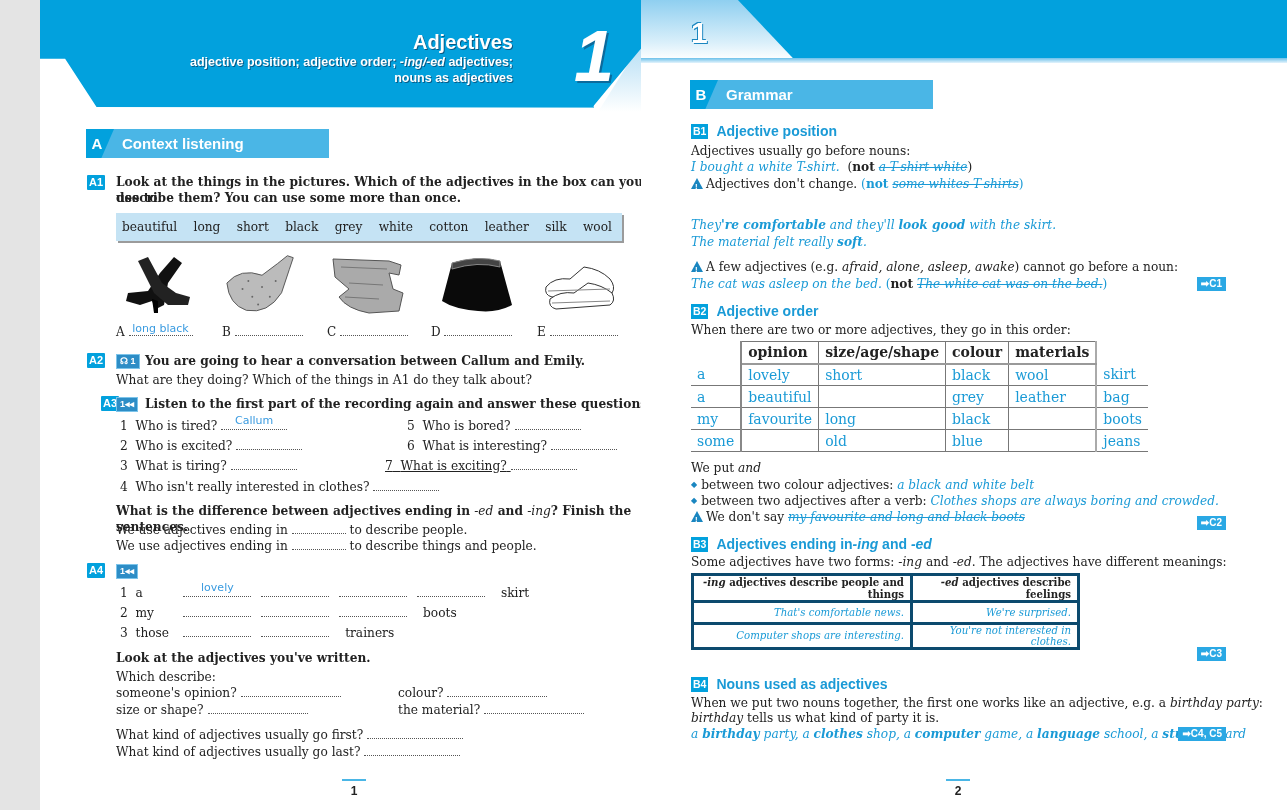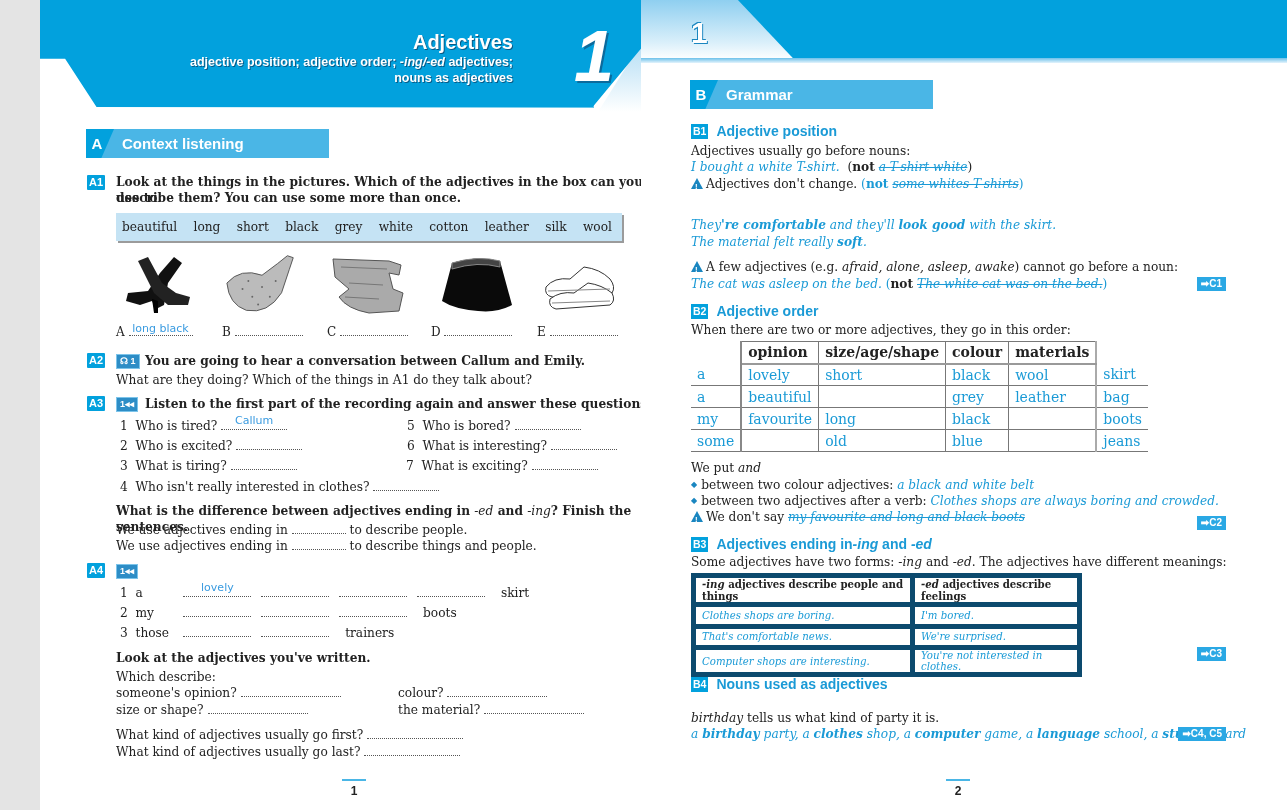"A3" span.ex-tag { left: 47px -> 61px }
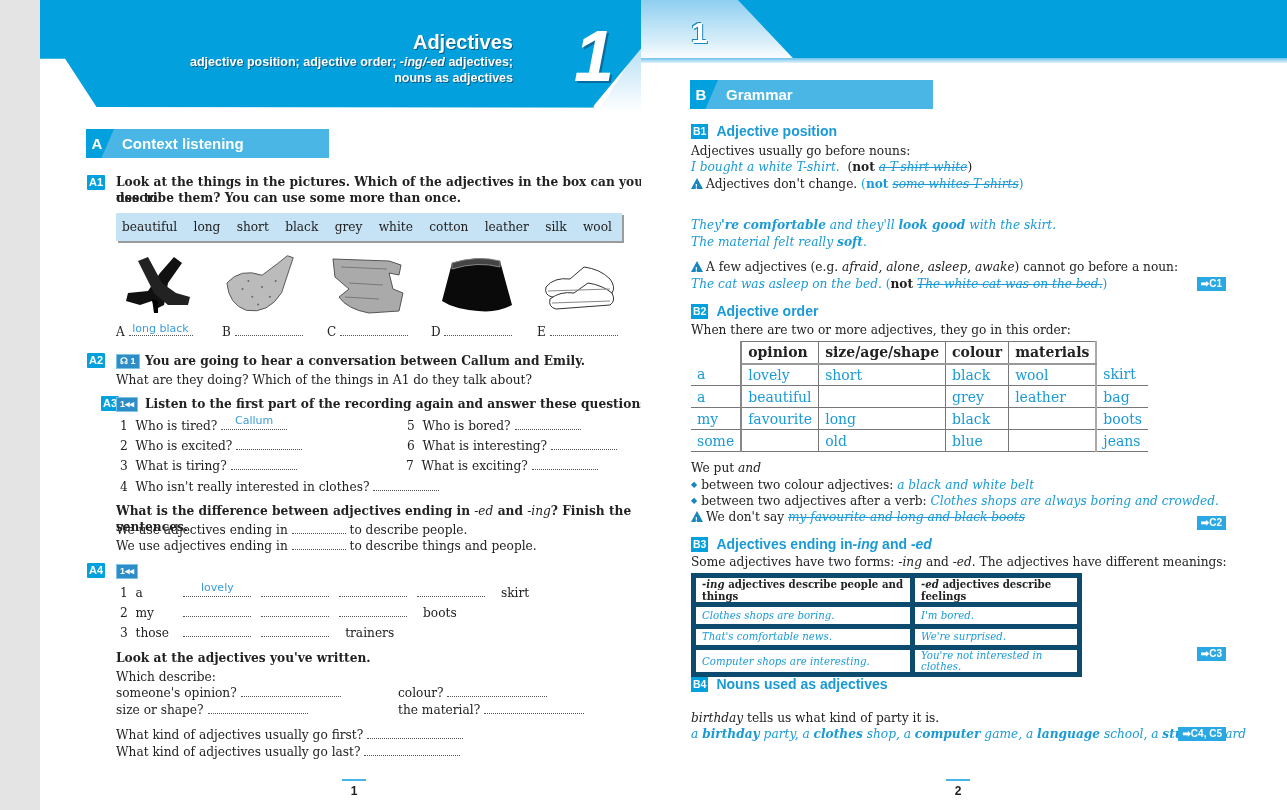"7 What is exciting?" div.grid-q { left: 366px -> 345px; text-decoration: none -> underline }
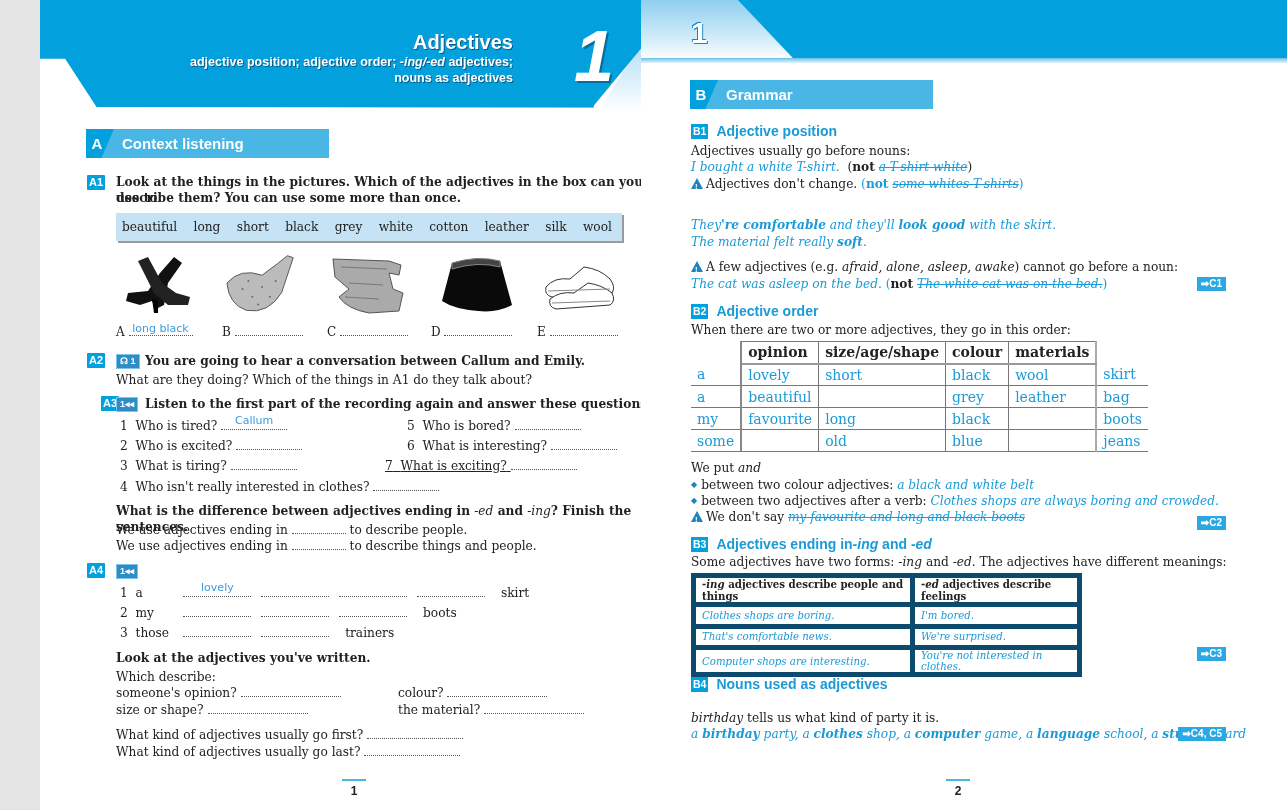"-ing adjectives describe people and" table.ingd td, table.ingd th { border: 5px solid #0c4a6e -> 3px solid #0c4a6e; text-align: left -> right }
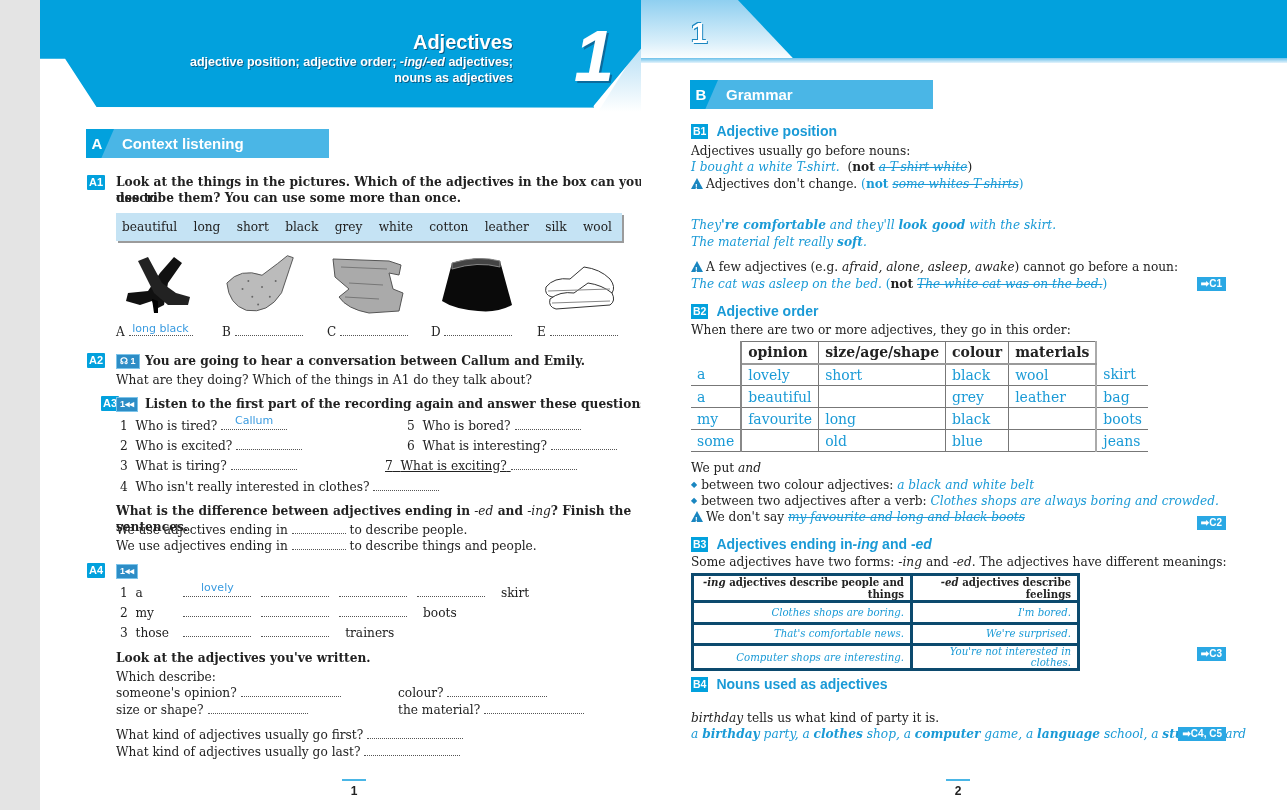"Clothes shops are boring." tr { html: <tr> <td>Clothes shops are boring.</td> <td>I'm bored.</td> </tr> -> none }
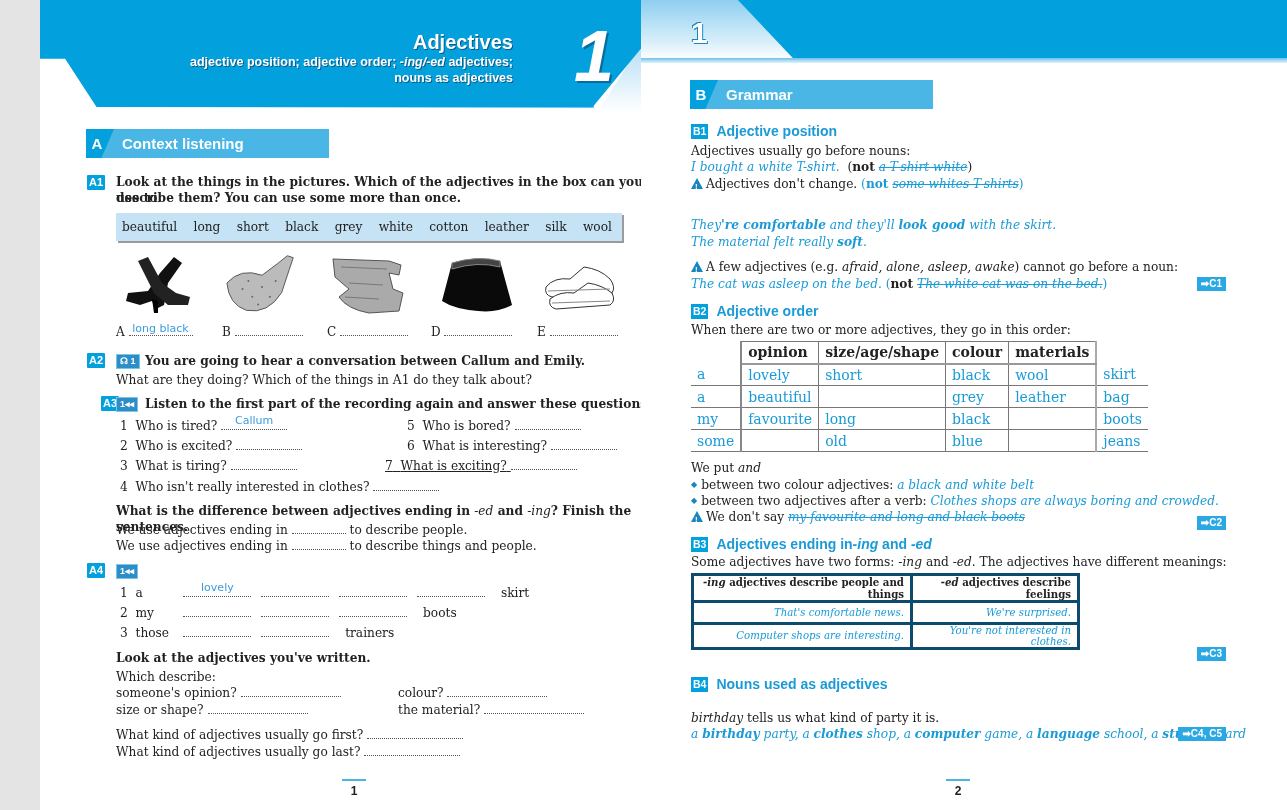"When we put two nouns" div.rtxt { html: none -> <div><span>When we put two nouns together, the first one works like an adjective, e.g. a </span><i>birthday party</i><span>:</span></div> }
